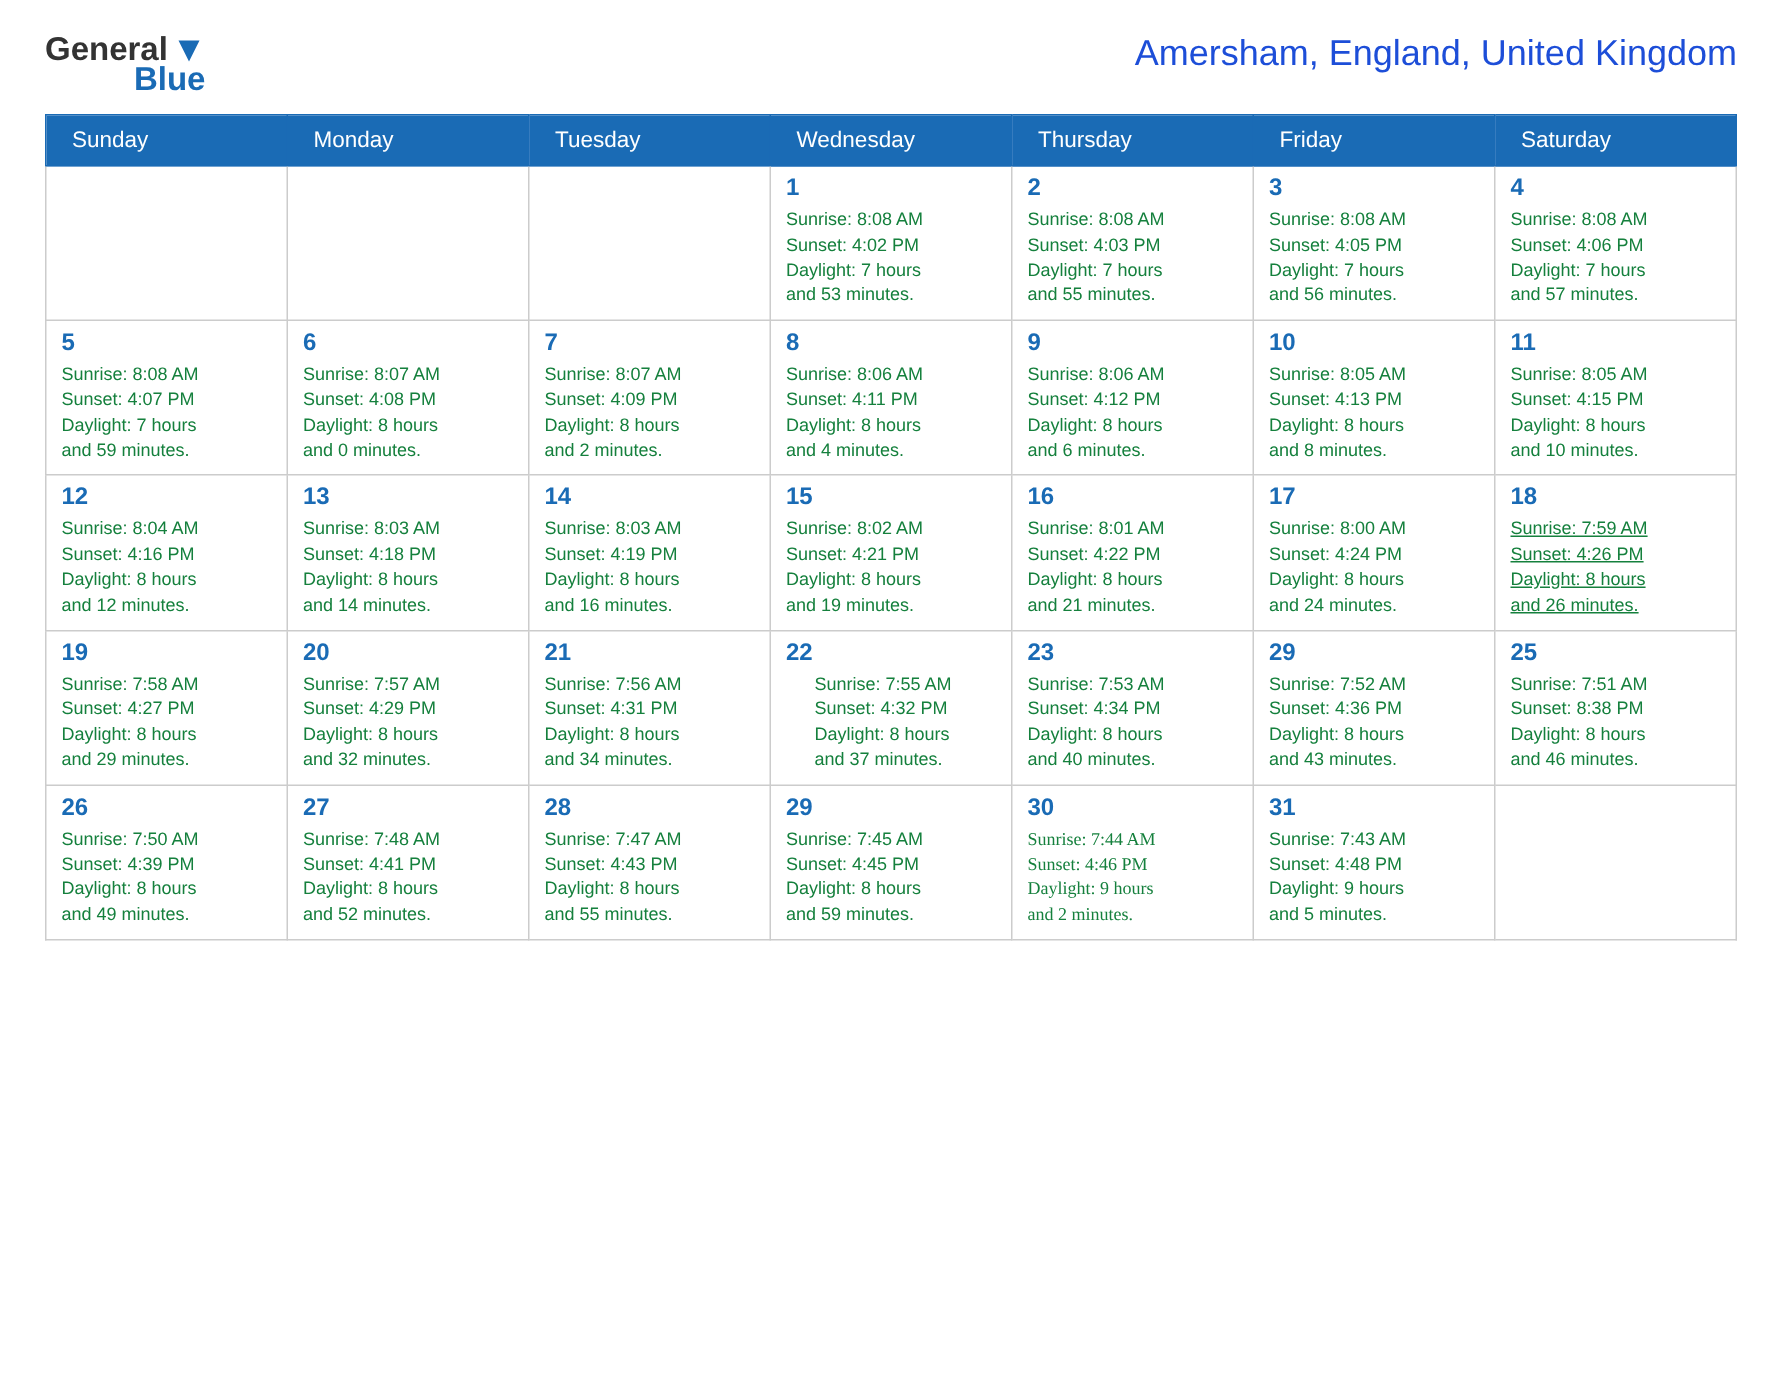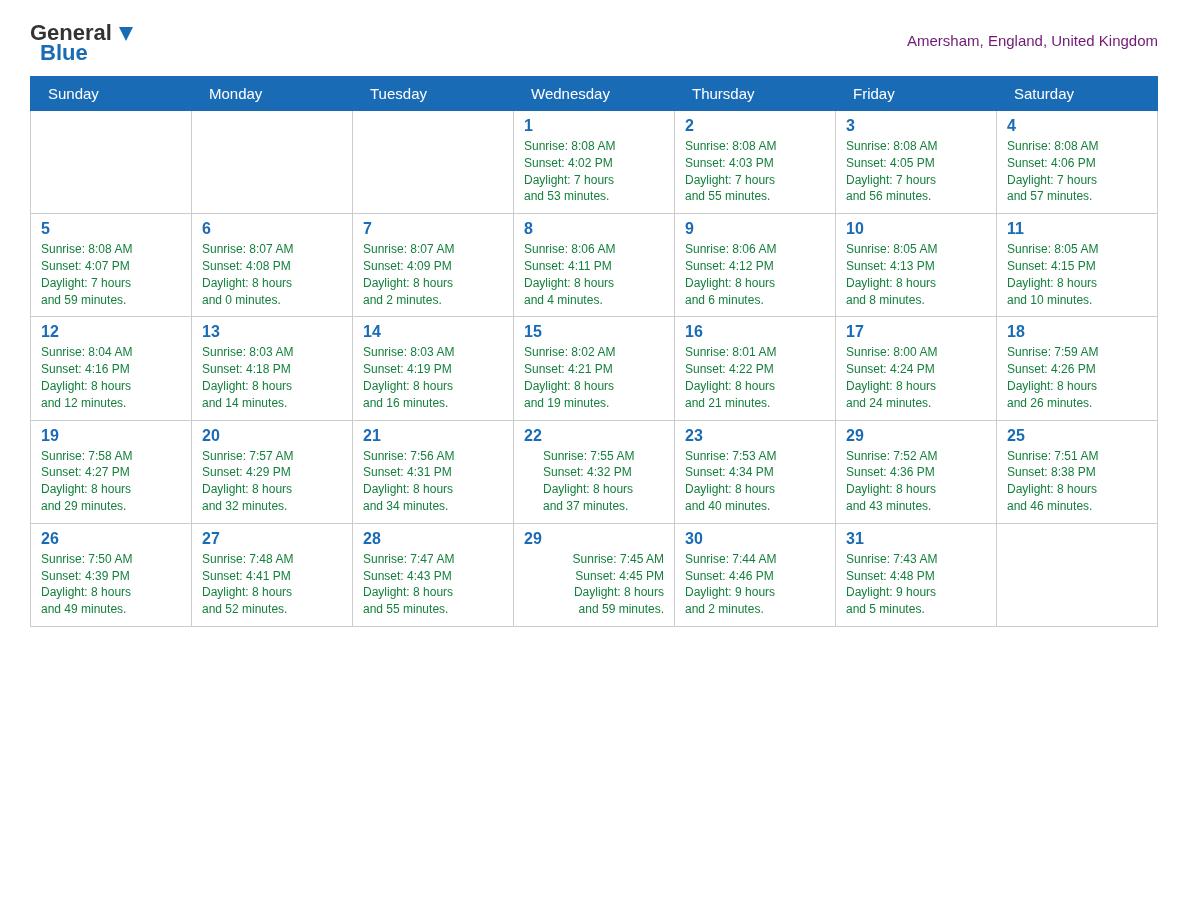"General" div { align-items: flex-start -> flex-end }
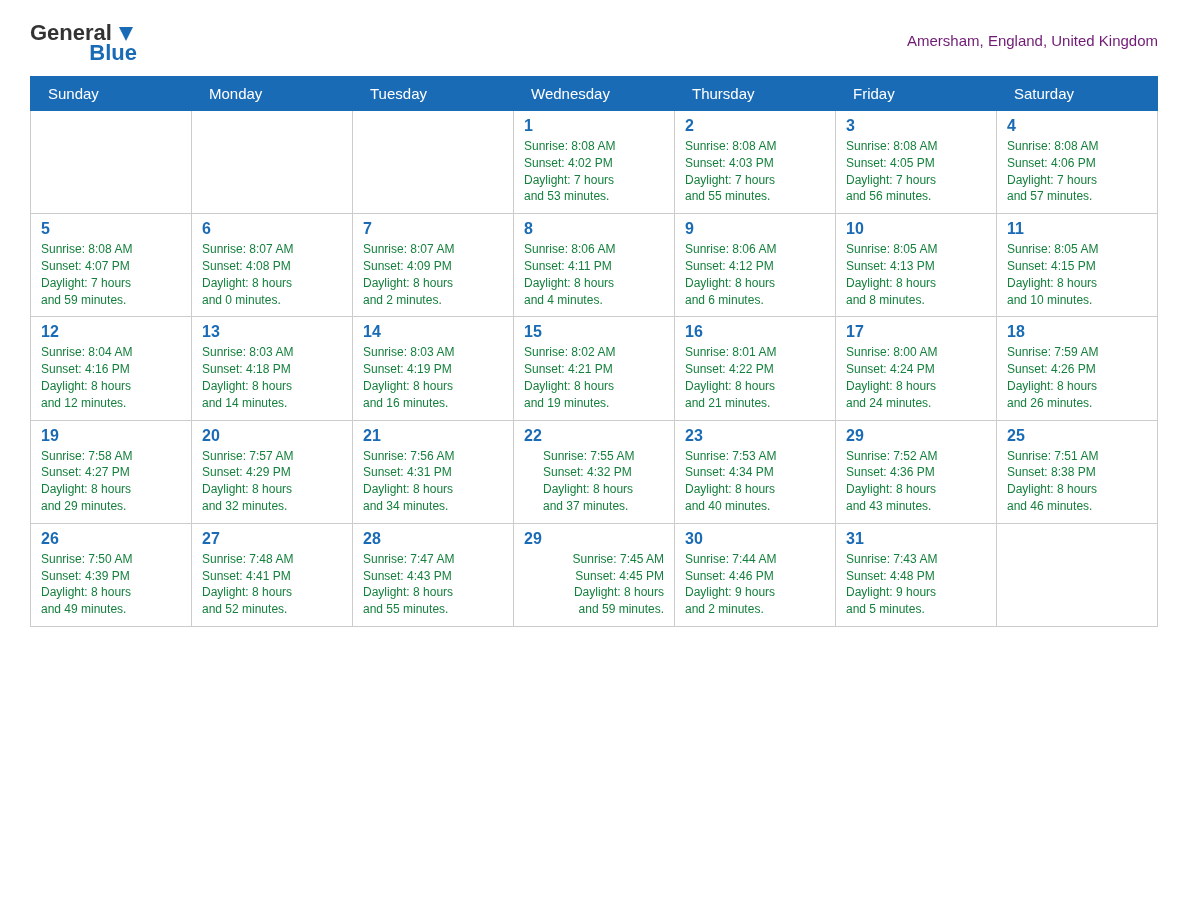"Amersham, England, United Kingdom" .location-title { color: #701a75 -> #1d4ed8; font-size: 15px -> 24px; margin-top: 12px -> 2px }
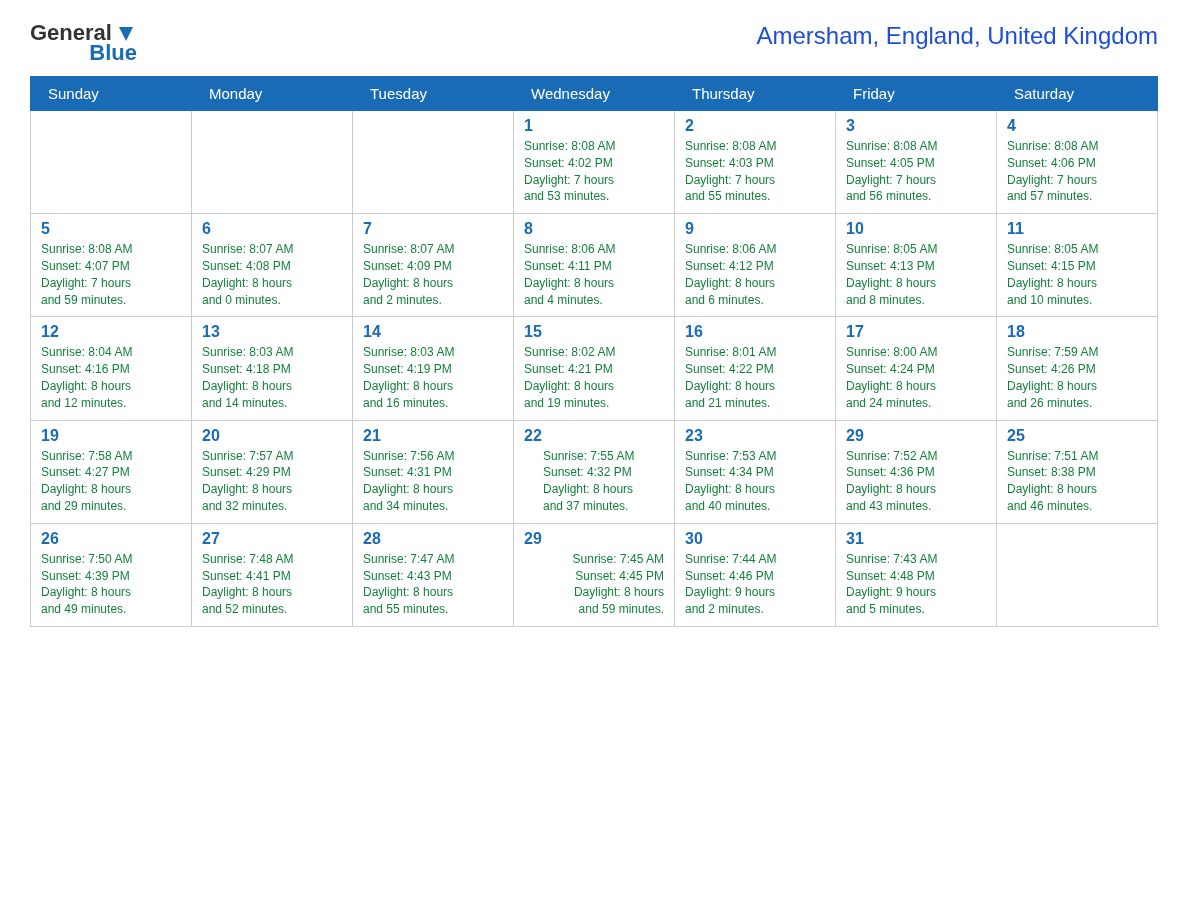"Sunrise: 7:59 AM" div.day-info { text-decoration: none -> underline }
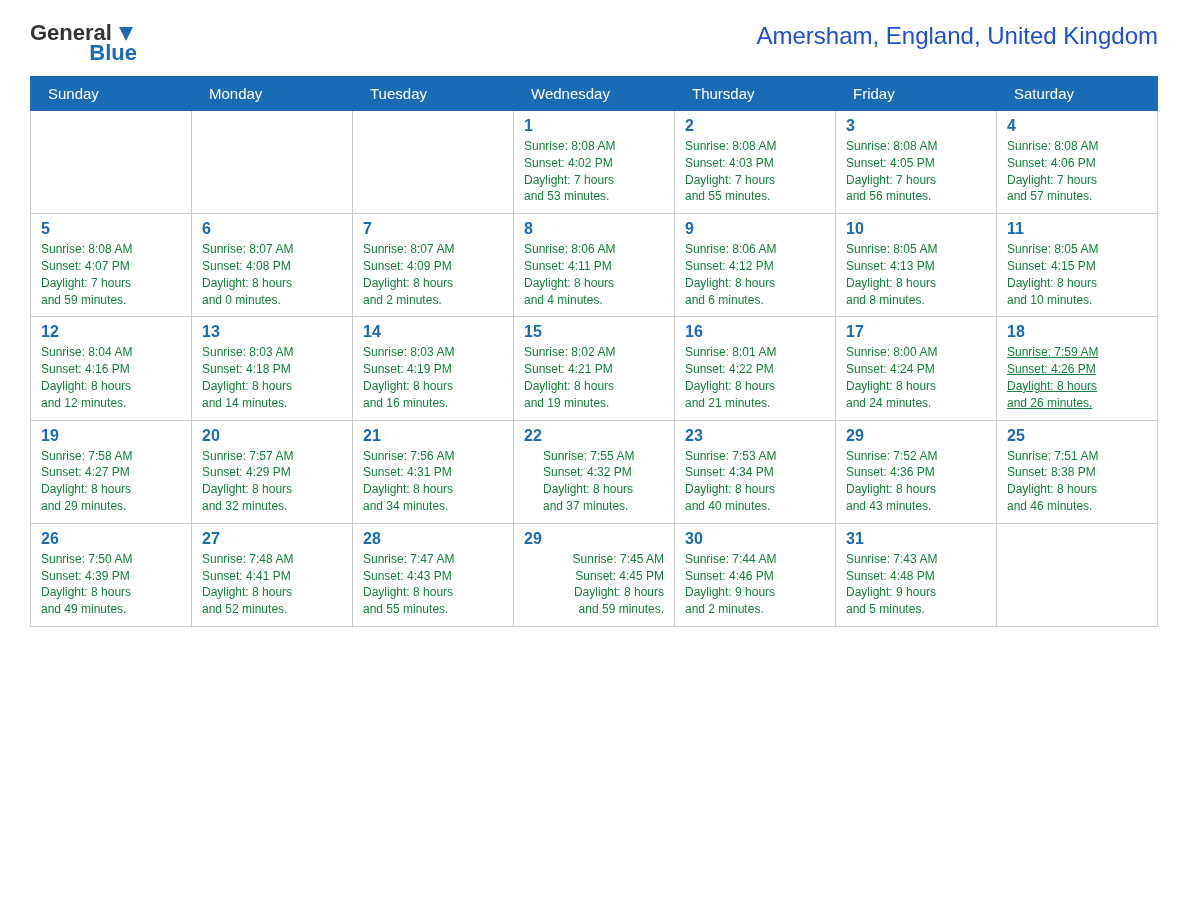"Sunrise: 7:45 AM" div.day-info { text-align: right -> none }
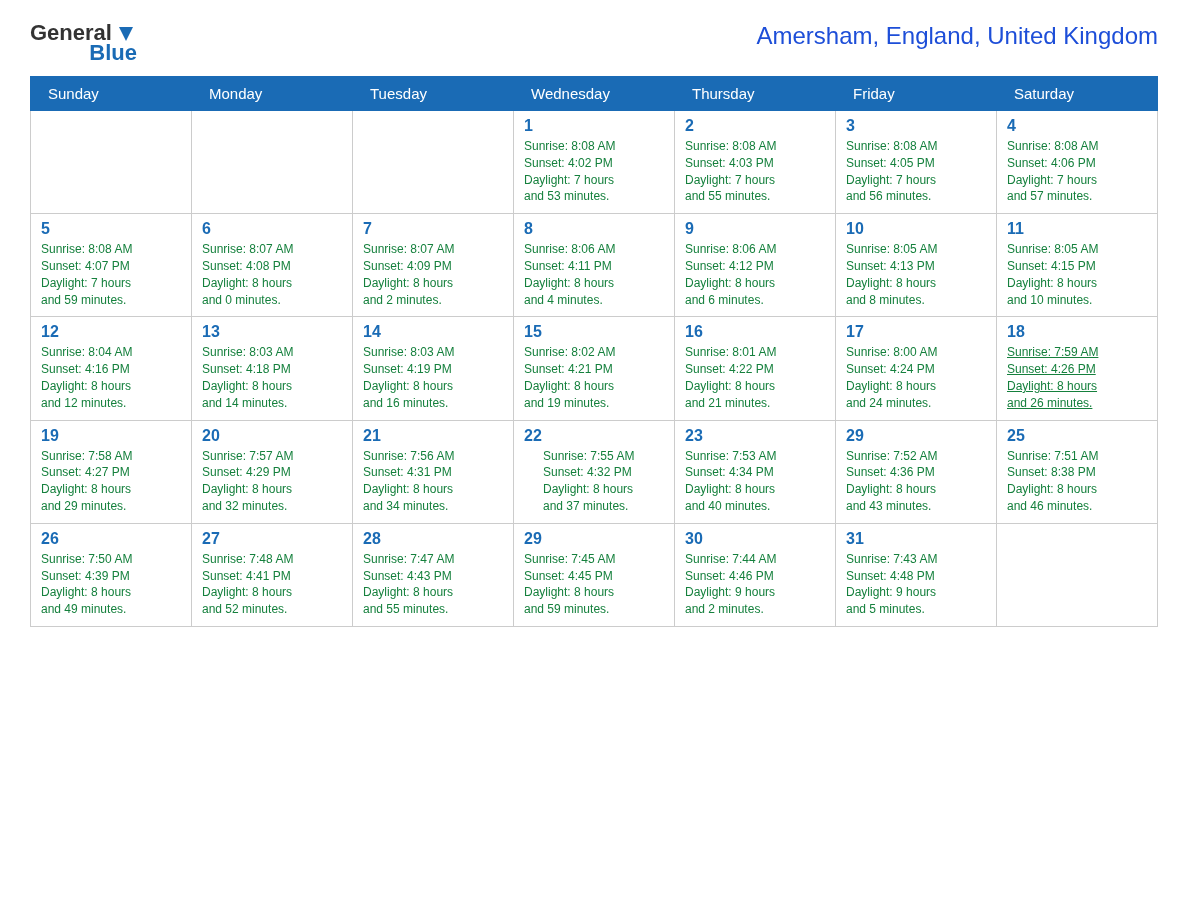"Sunrise: 7:44 AM" div.day-info { font-family: none -> Liberation Serif, serif }
